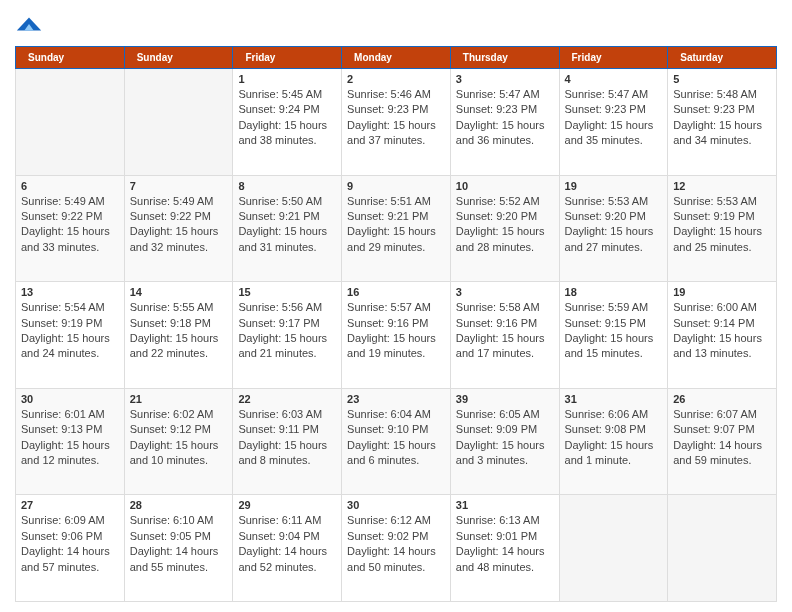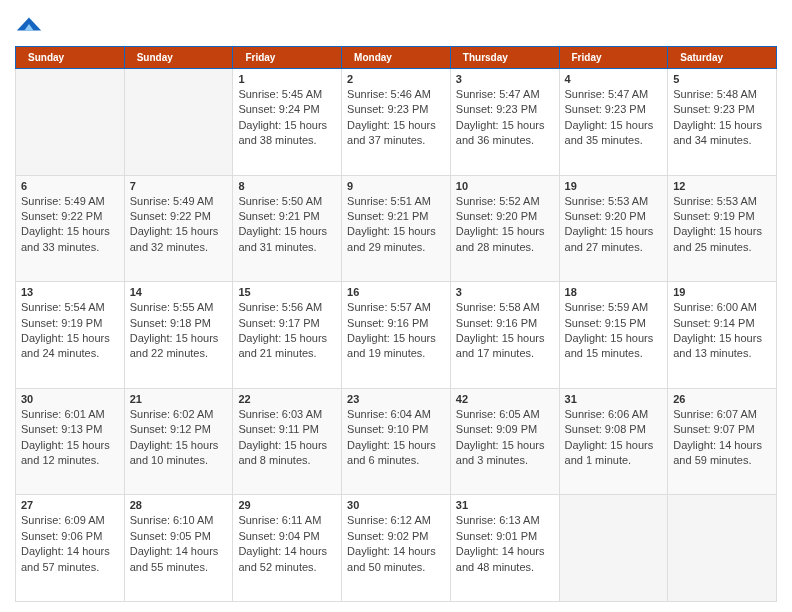"42" span.day-num { text: 42 -> 39 }
